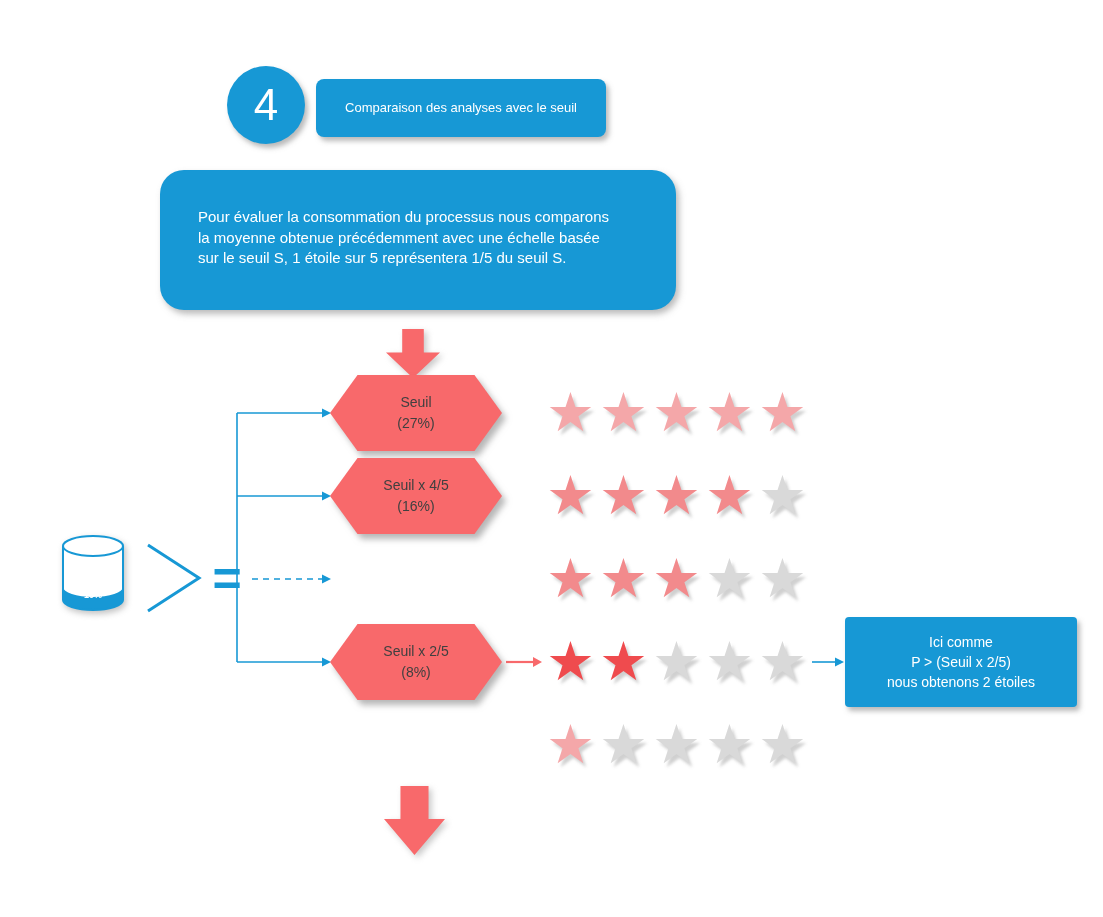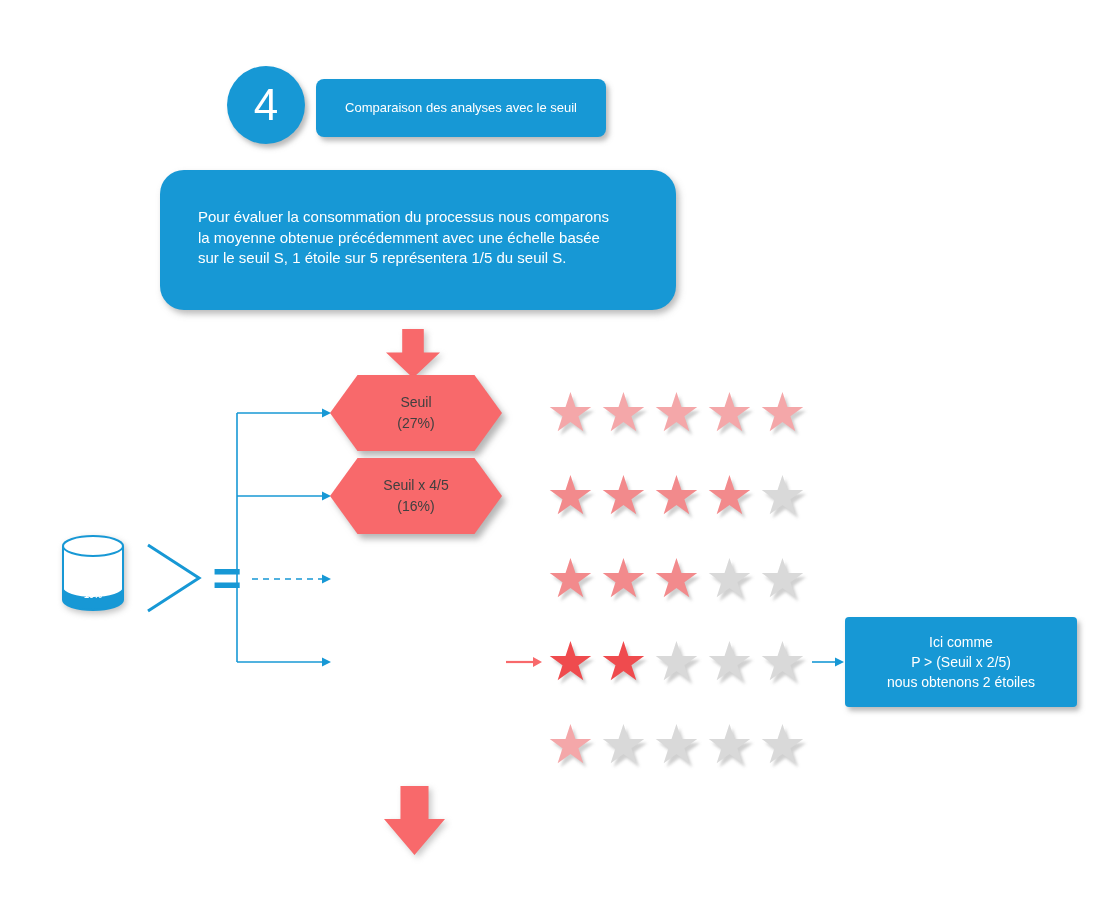"Seuil x 2/5" div.hex-wrap { html: none -> <div> <div> <div>Seuil x 2/5</div> <div>(8%)</div> </div> </div> }
